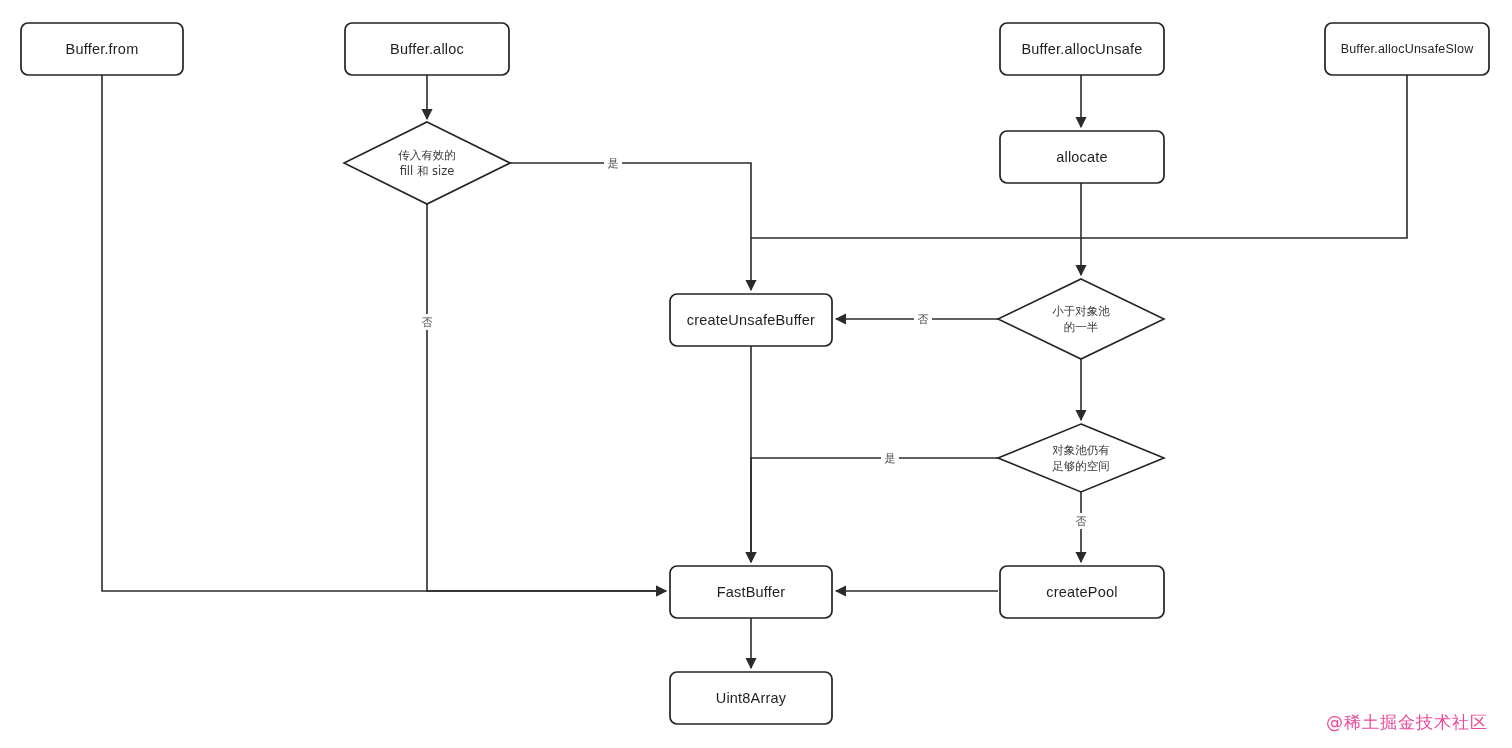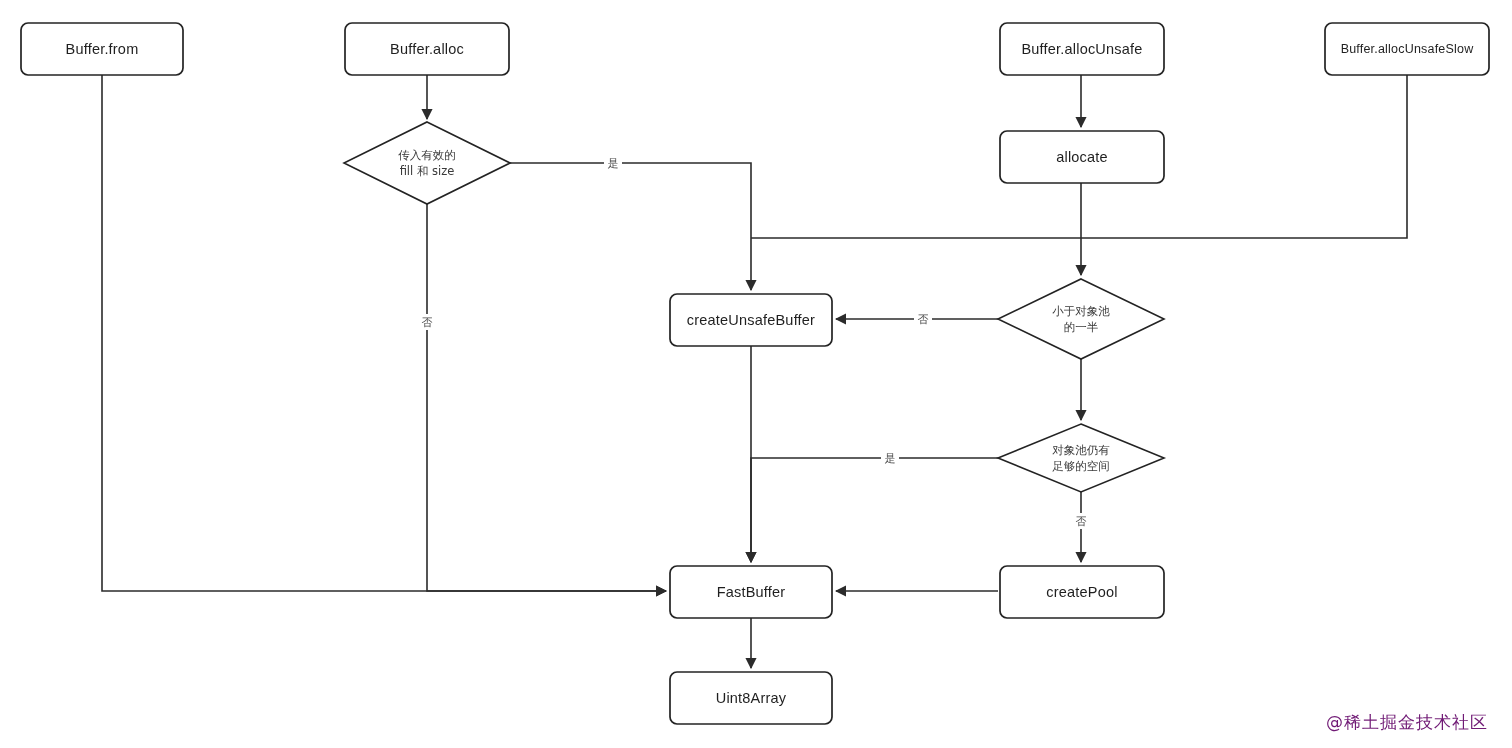"@稀土掘金技术社区" .watermark-text { color: #701a75 -> #ec4899 }
